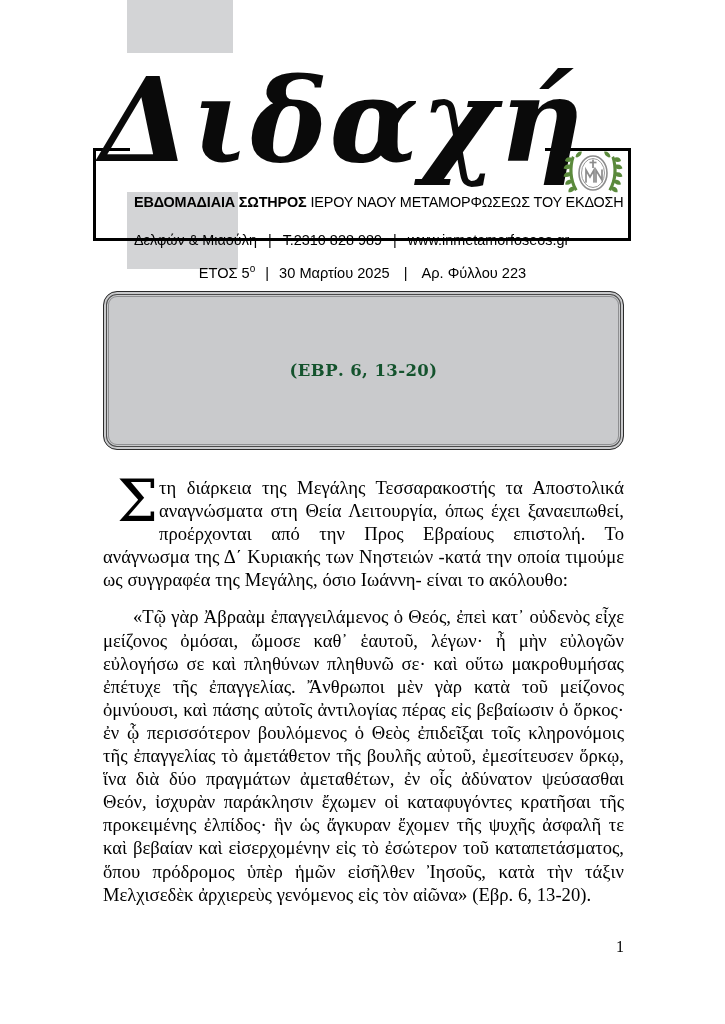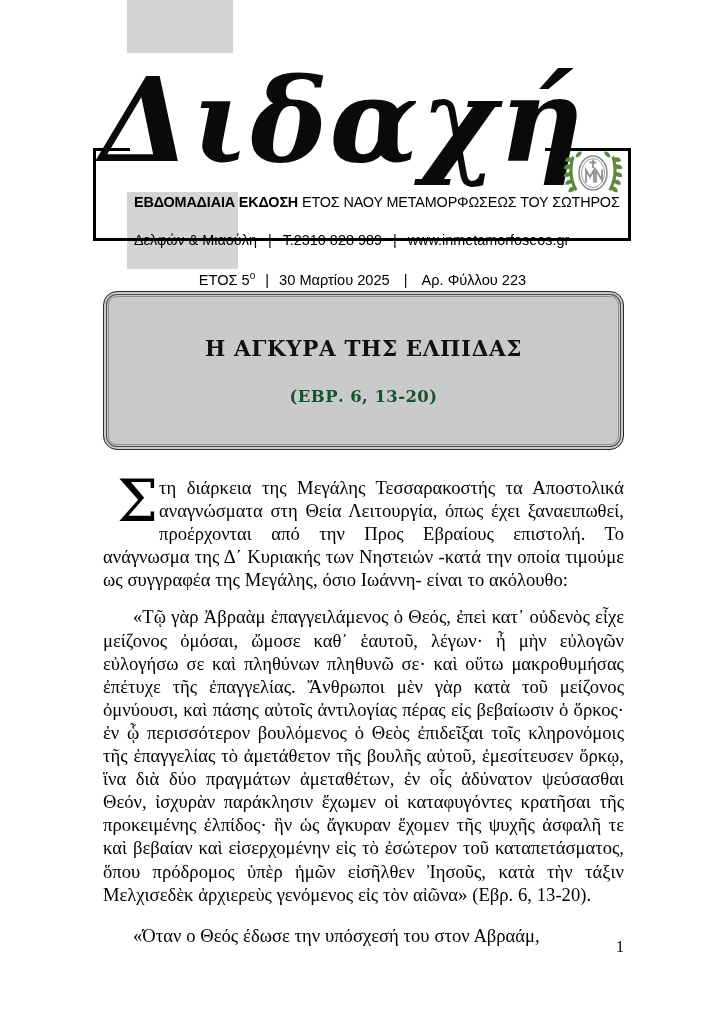"ΕΒΔΟΜΑΔΙΑΙΑ ΕΚΔΟΣΗ" span.bold { text: ΕΚΔΟΣΗ -> ΣΩΤΗΡΟΣ }
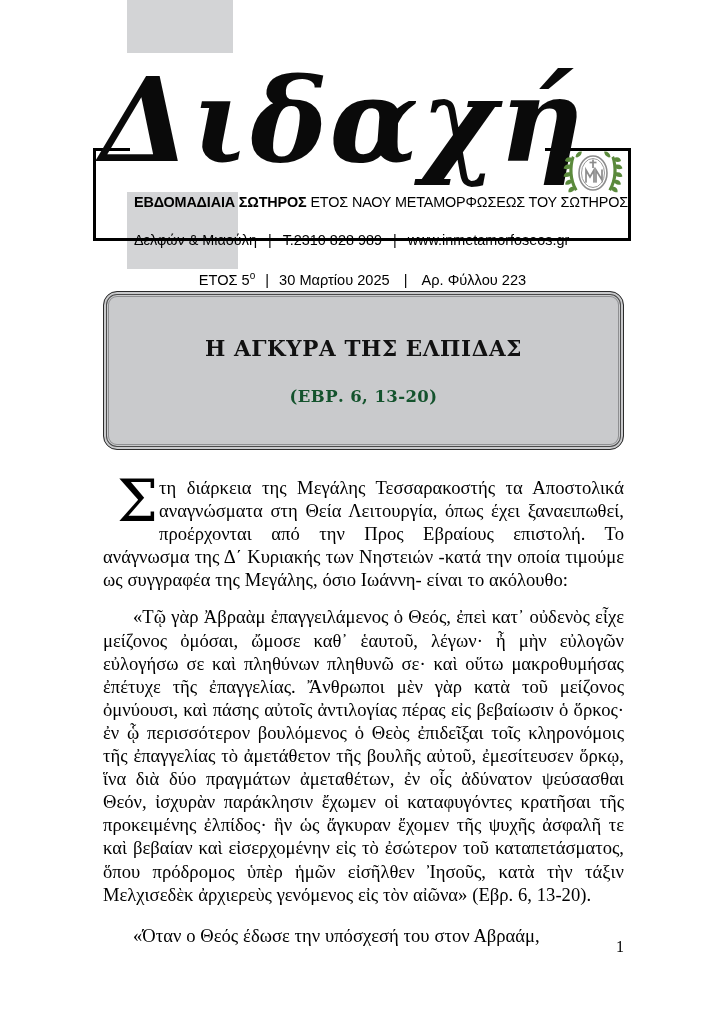"ΕΤΟΣ ΝΑΟΥ ΜΕΤΑΜΟΡΦΩΣΕΩΣ ΤΟΥ ΣΩΤΗΡΟΣ" span { text: ΕΤΟΣ ΝΑΟΥ ΜΕΤΑΜΟΡΦΩΣΕΩΣ ΤΟΥ ΣΩΤΗΡΟΣ -> ΙΕΡΟΥ ΝΑΟΥ ΜΕΤΑΜΟΡΦΩΣΕΩΣ ΤΟΥ ΕΚΔΟΣΗ }
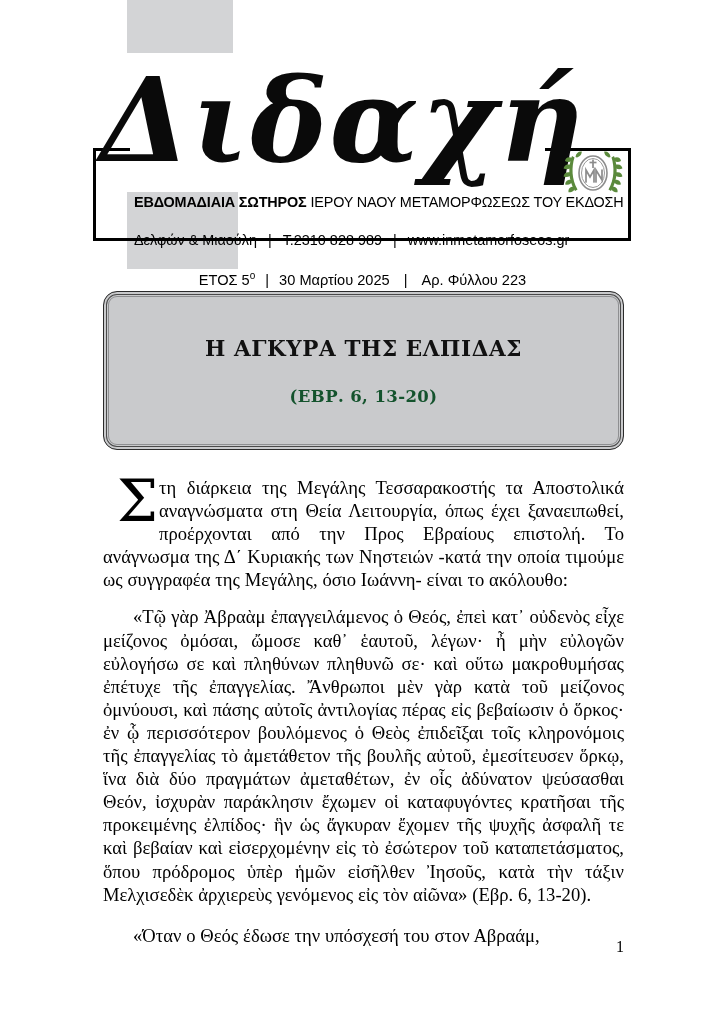"ΕΤΟΣ 5ο | 30 Μαρτίου" #issue-line { top: 270px -> 263px }
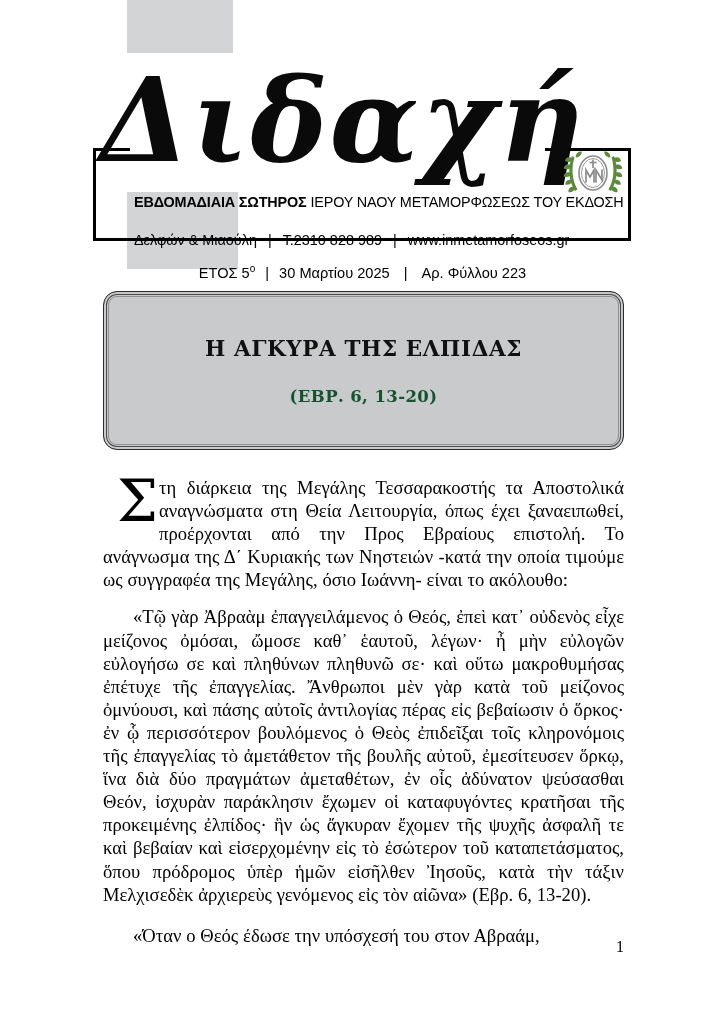"Η ΑΓΚΥΡΑ ΤΗΣ ΕΛΠΙΔΑΣ" div { html: <div>Η ΑΓΚΥΡΑ ΤΗΣ ΕΛΠΙΔΑΣ</div> -> none }
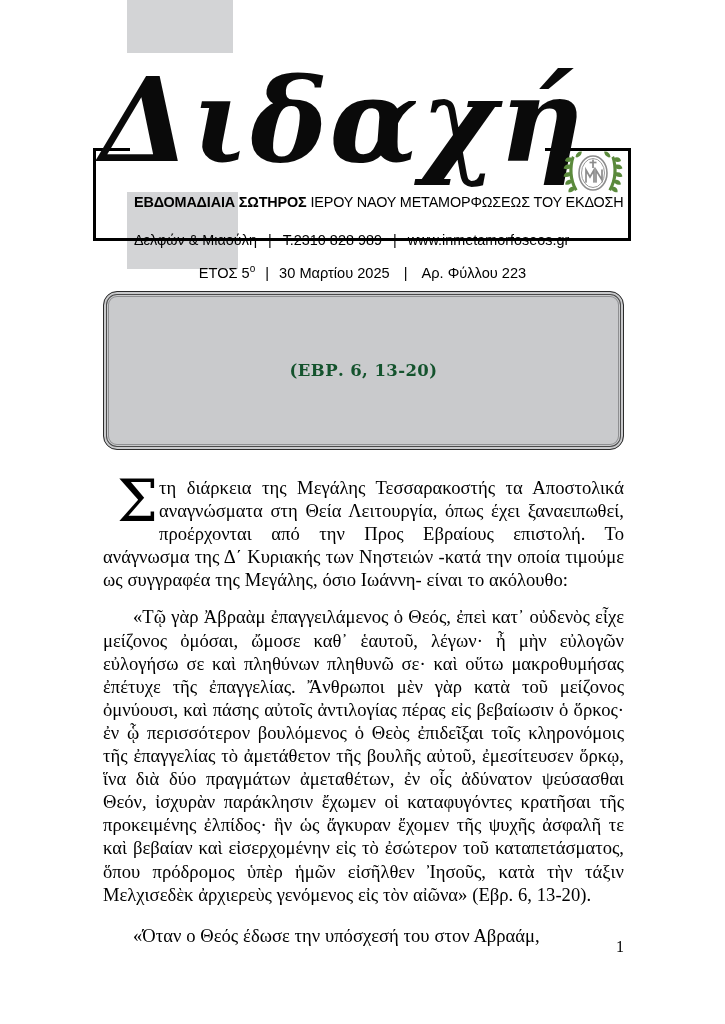"«Όταν ο Θεός έδωσε την" p.body { html: <p>«Όταν ο Θεός έδωσε την υπόσχεσή του στον Αβραάμ,</p> -> none }
